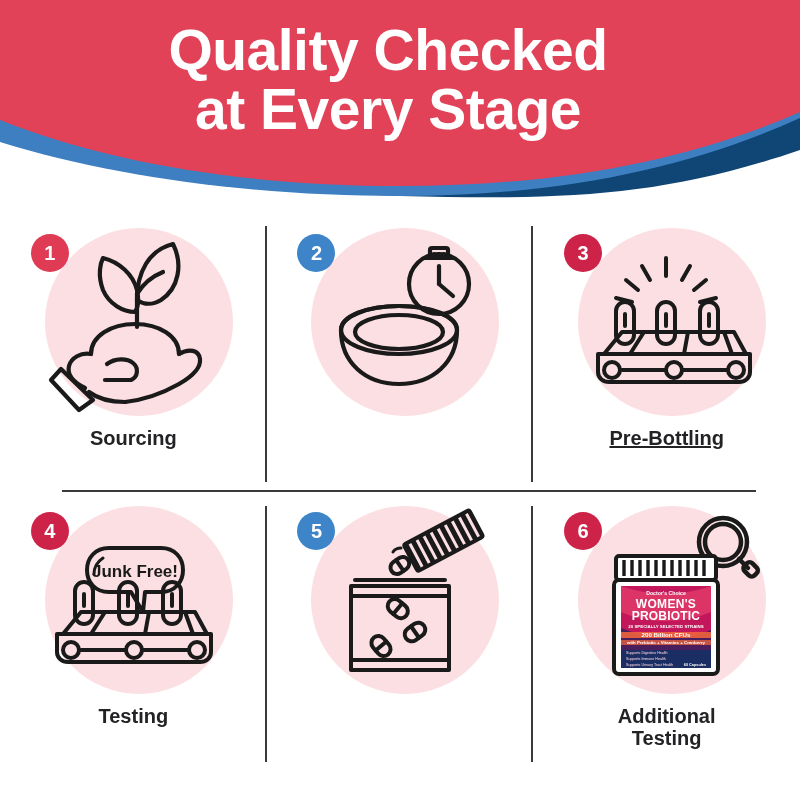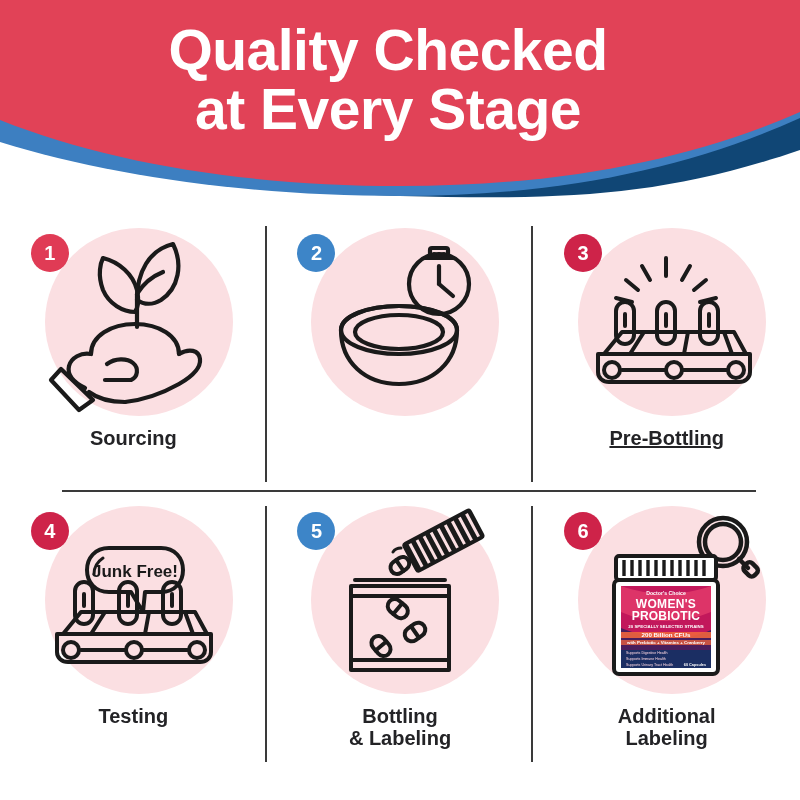"Bottling" div.step-label { html: <div>Bottling &amp; Labeling</div> -> none }
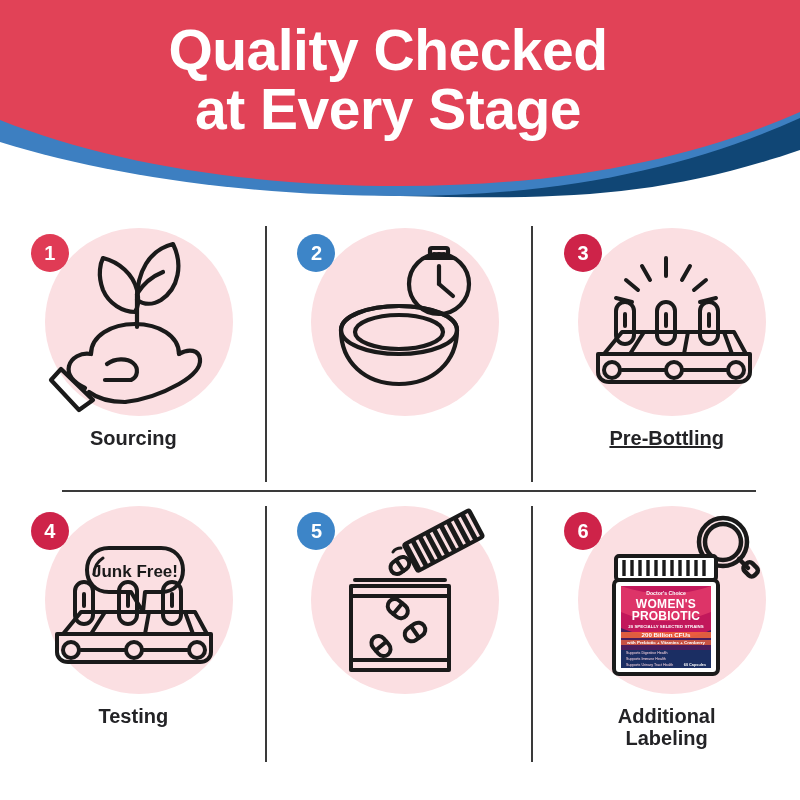"Additional" div.step-label { text: Labeling -> Testing }
